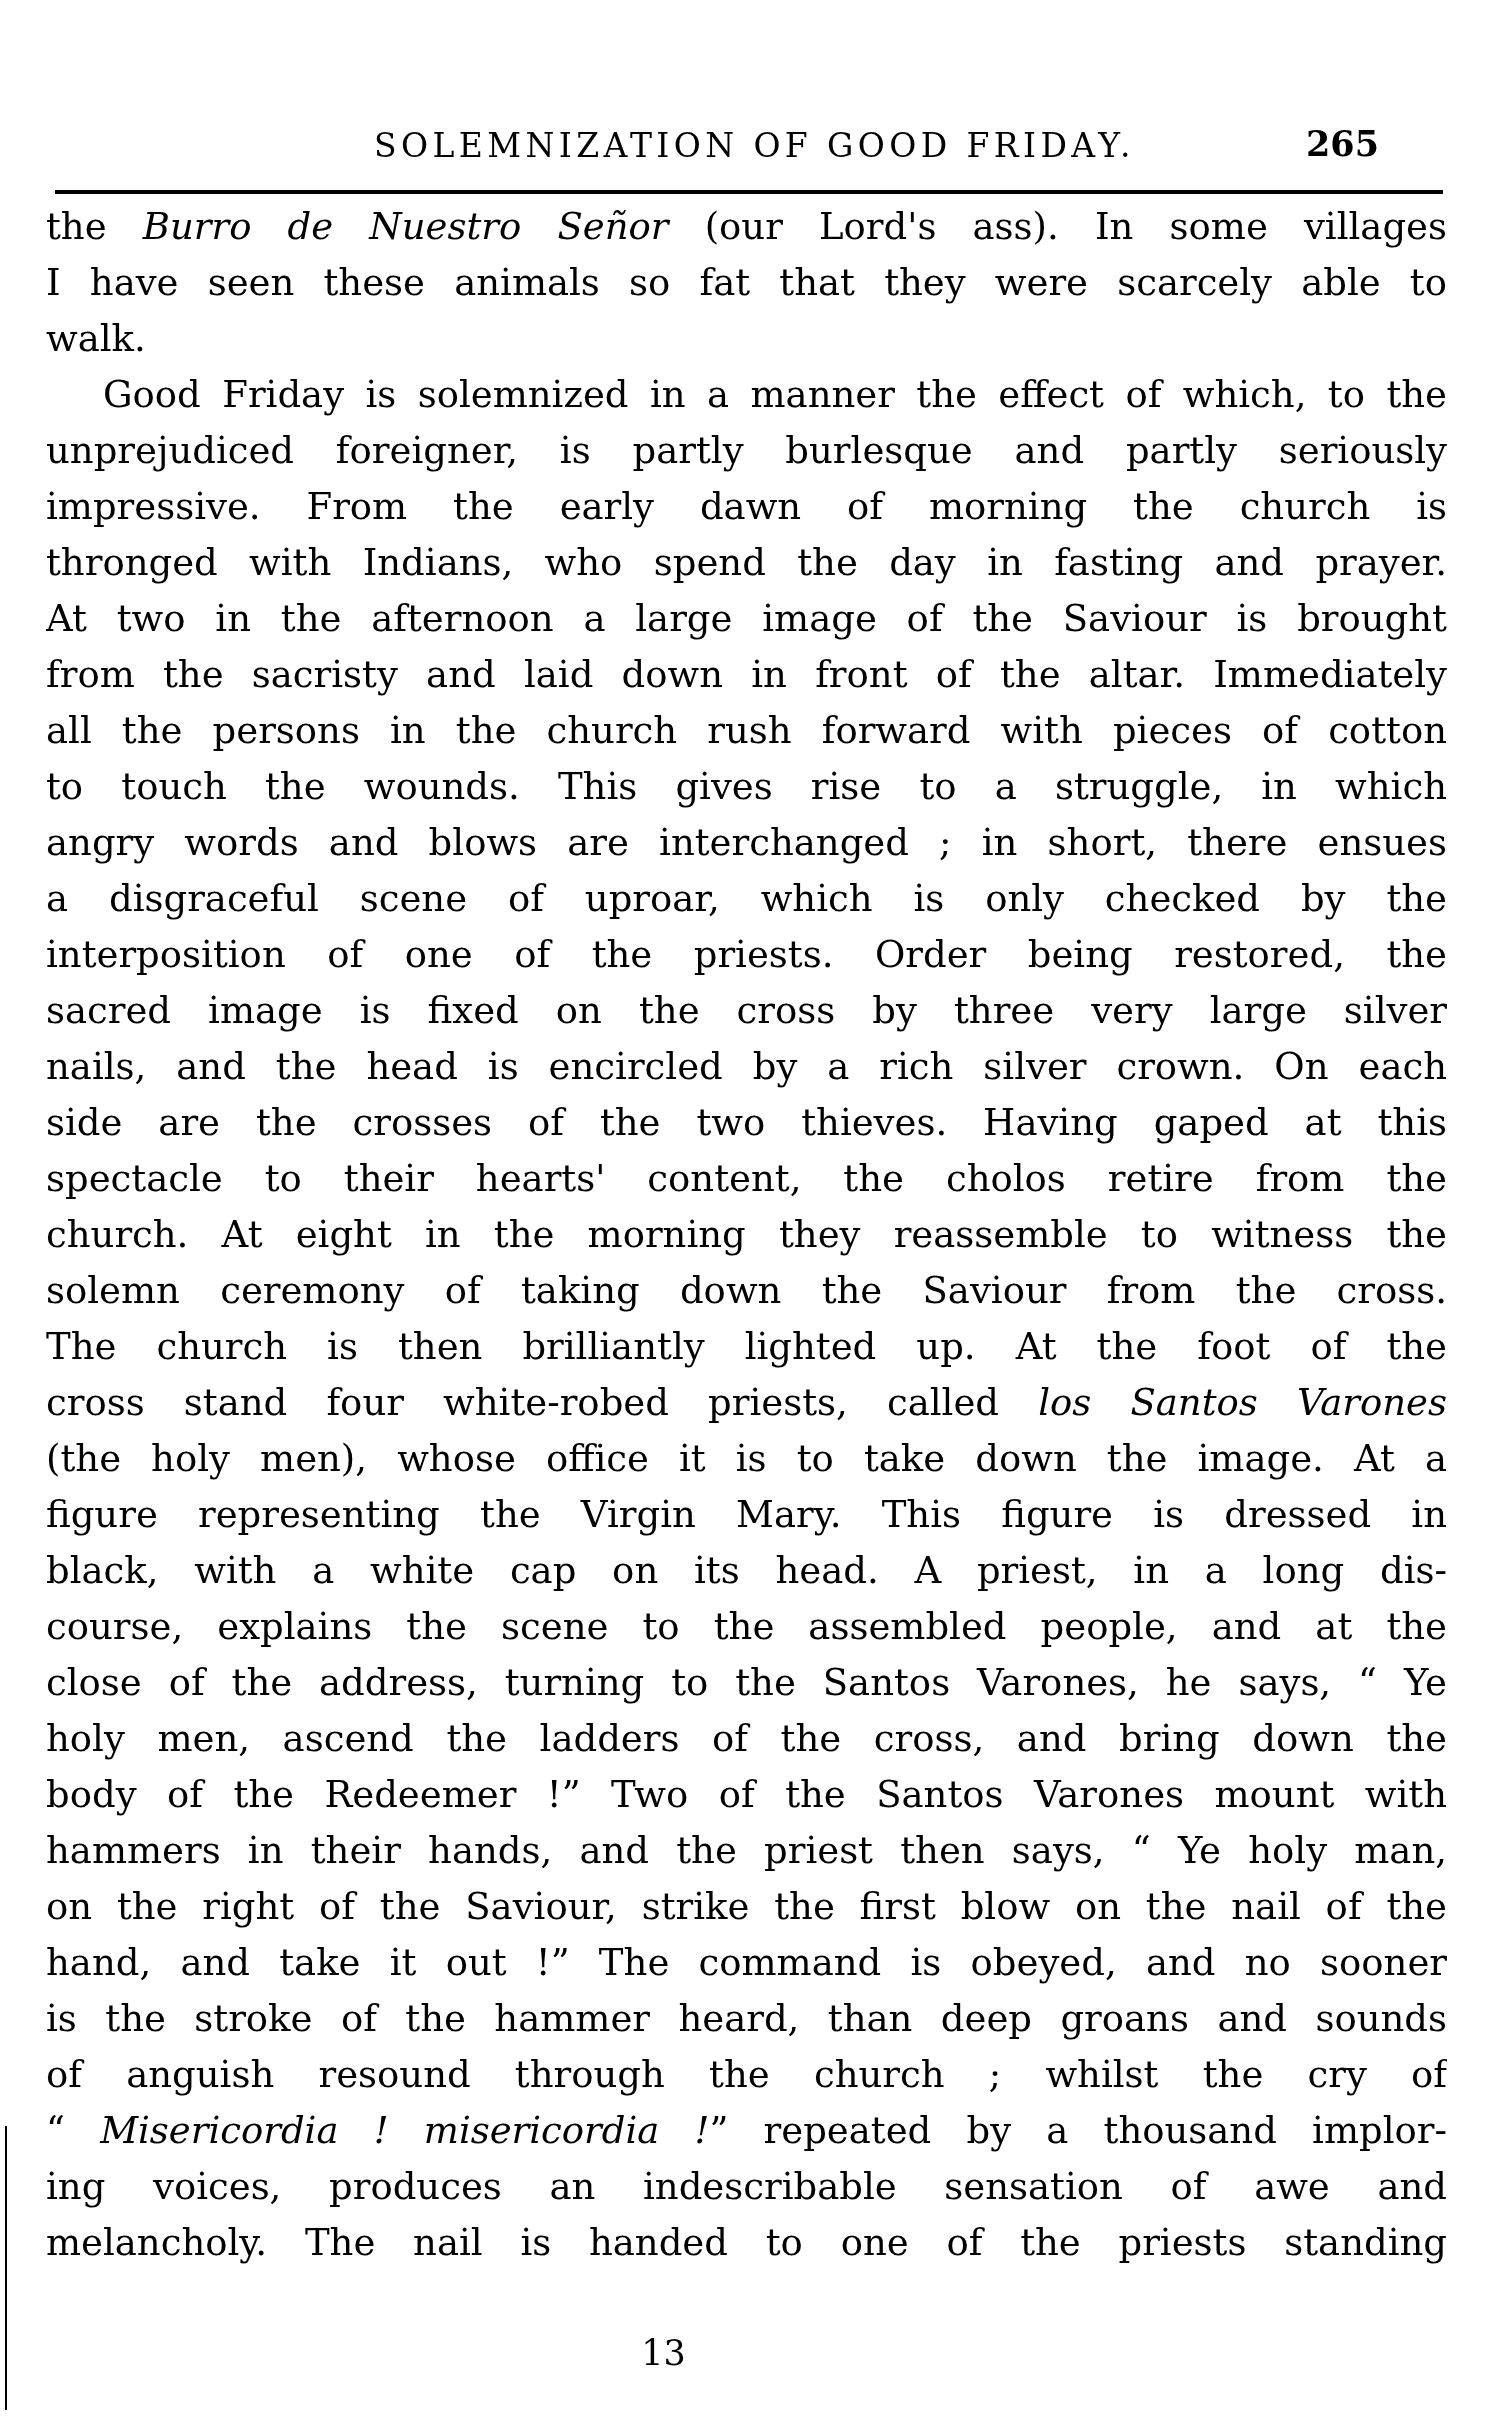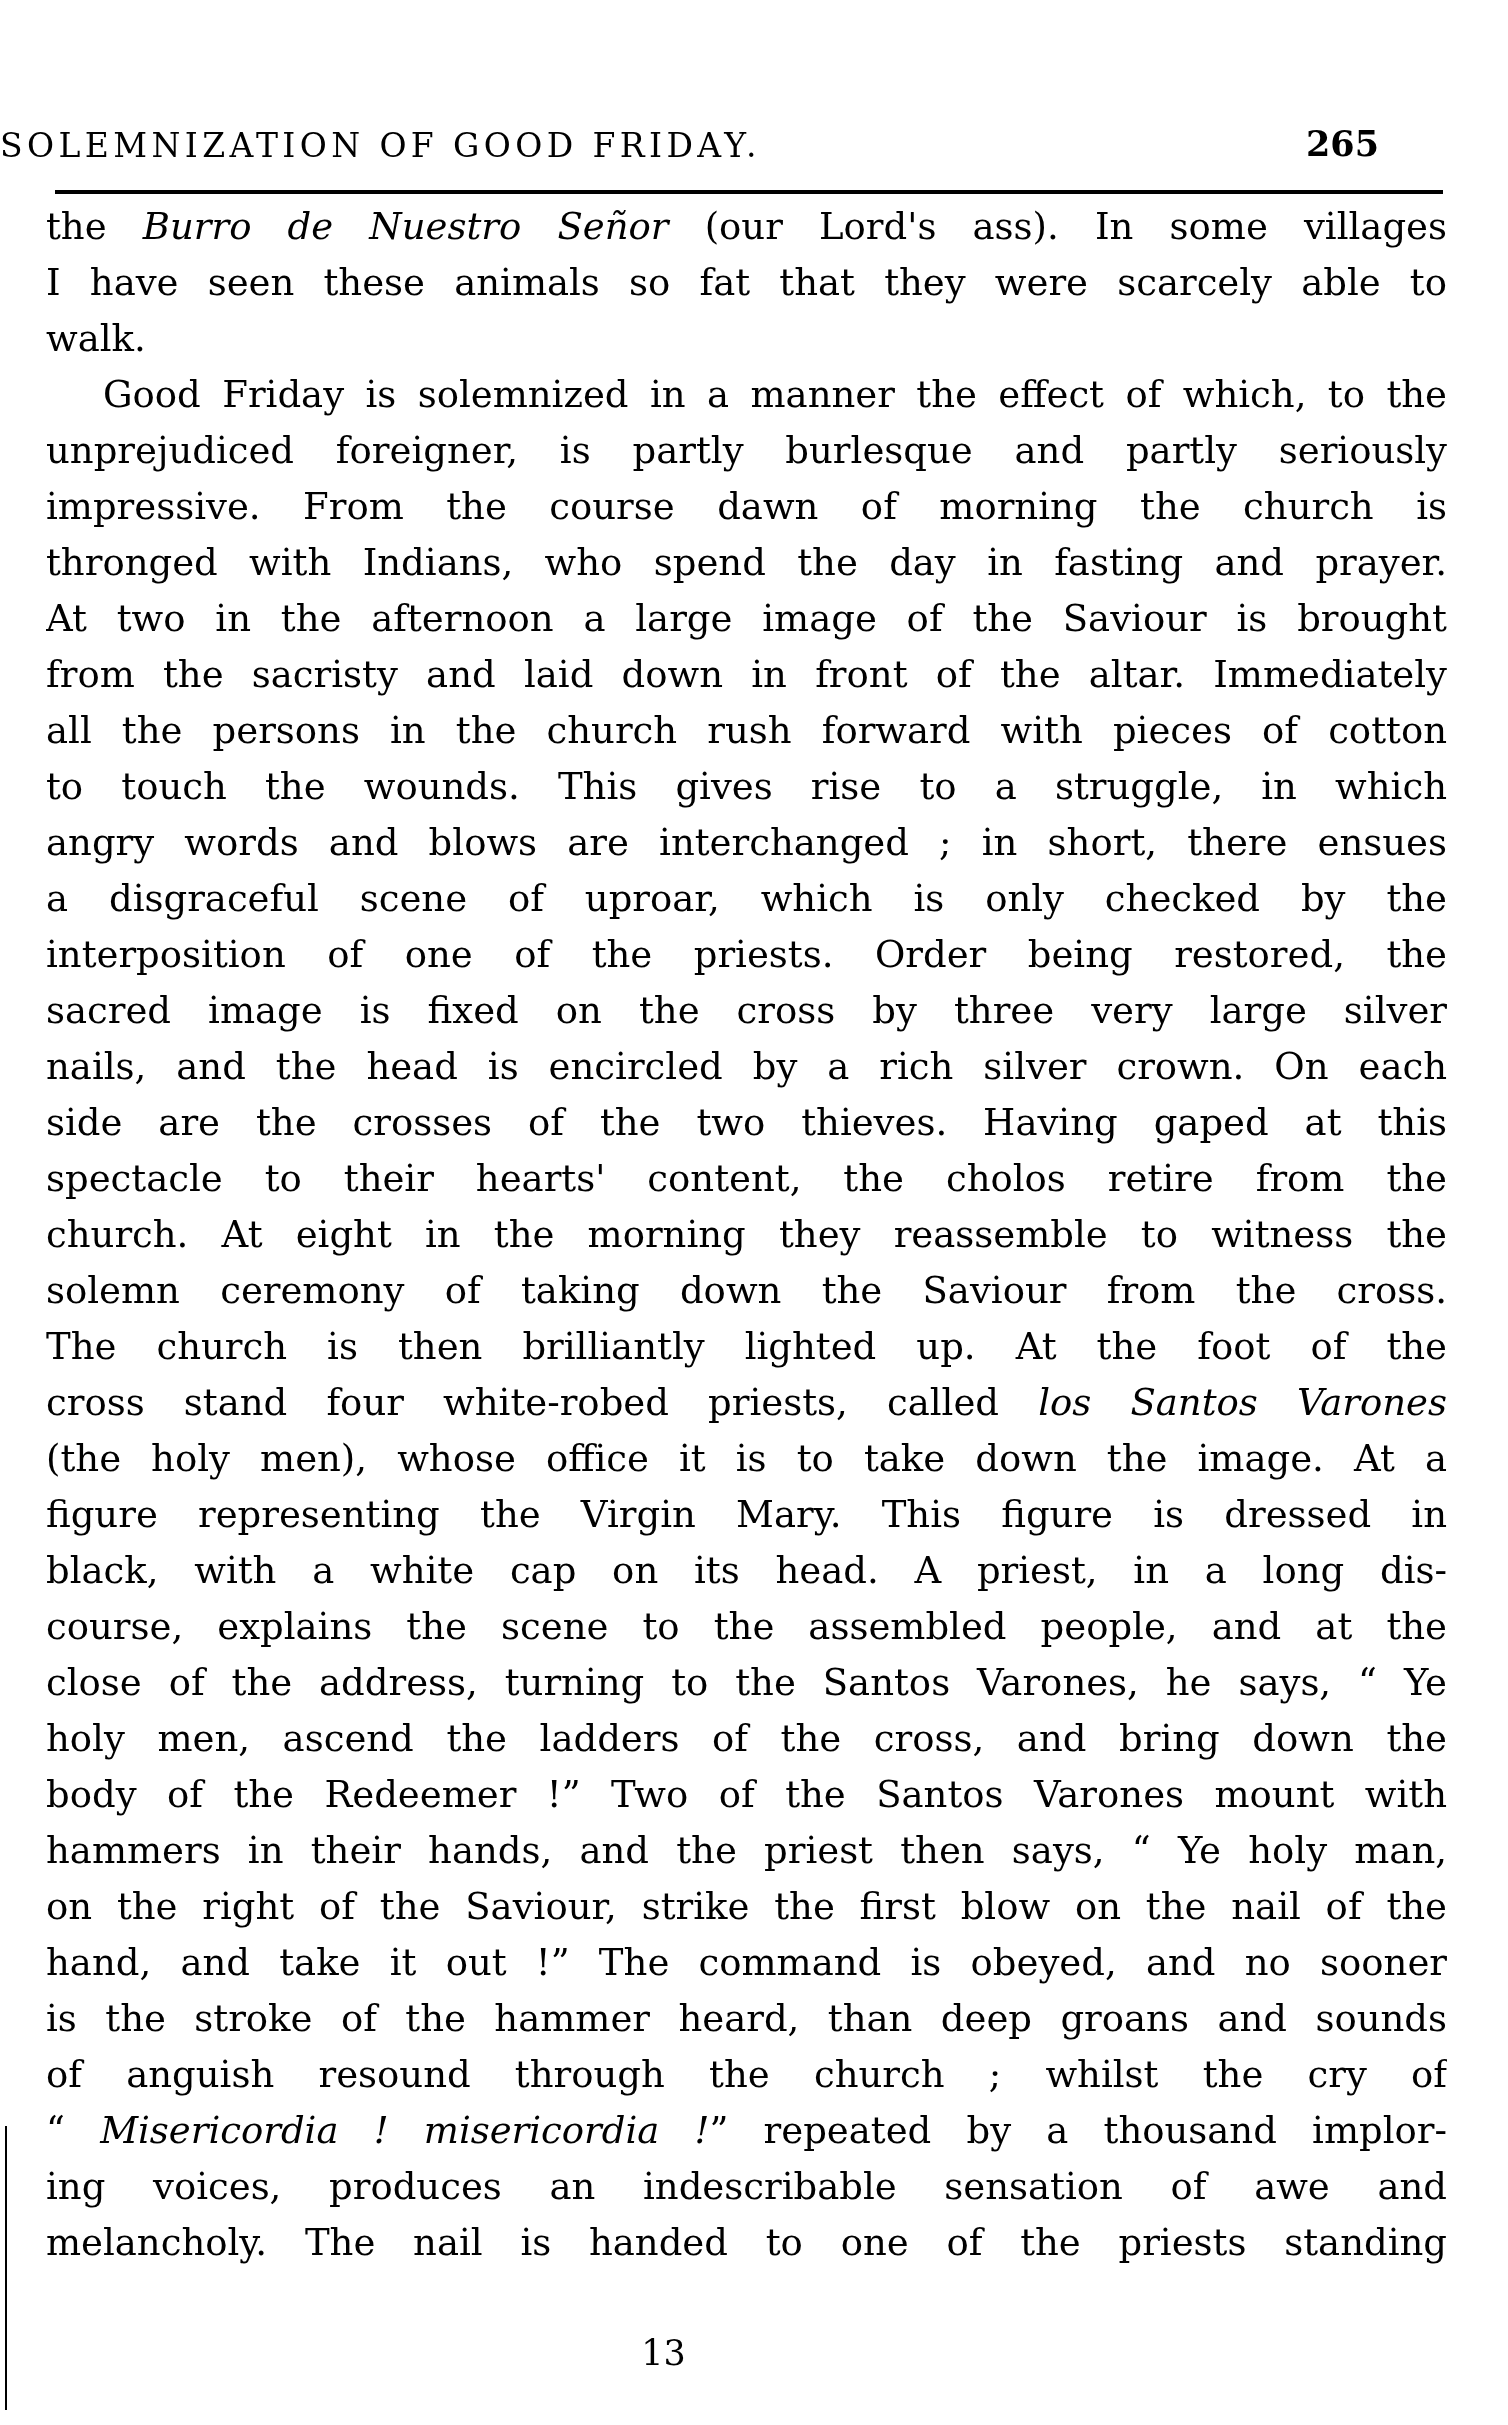"SOLEMNIZATION OF GOOD FRIDAY." .running-title { text-align: left -> center }
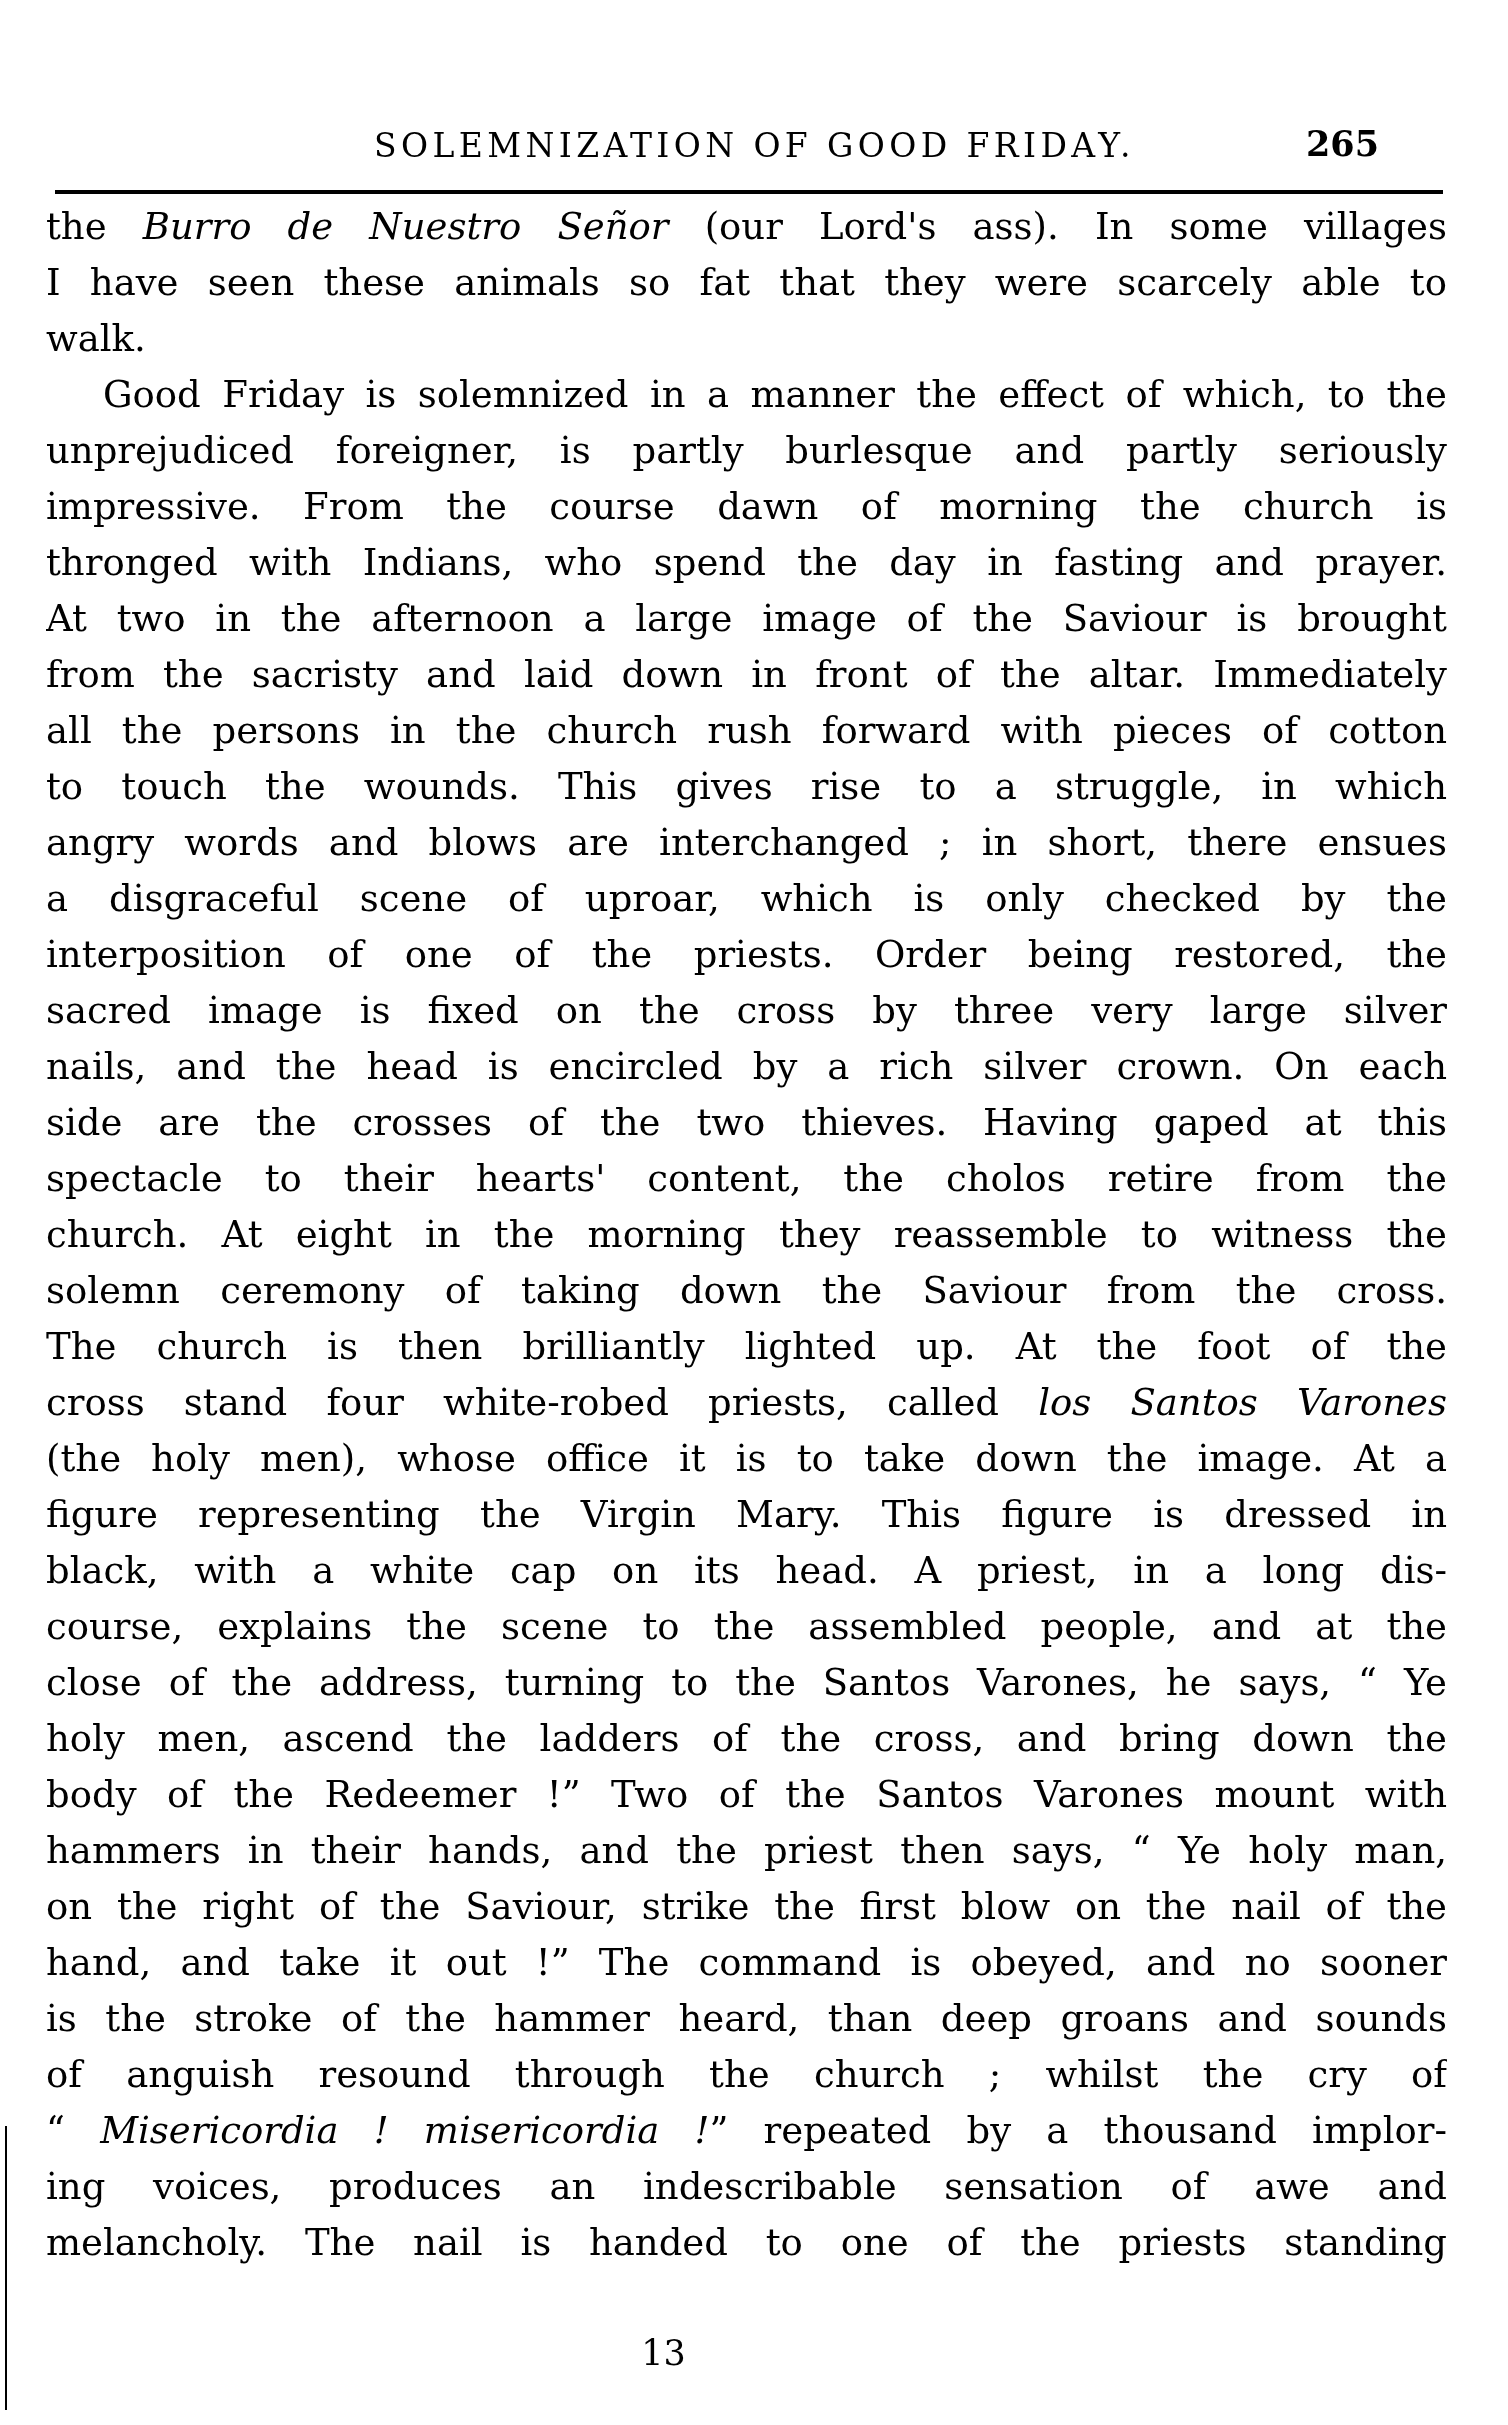"impressive. From the course dawn" span.rm { text: course -> early }
